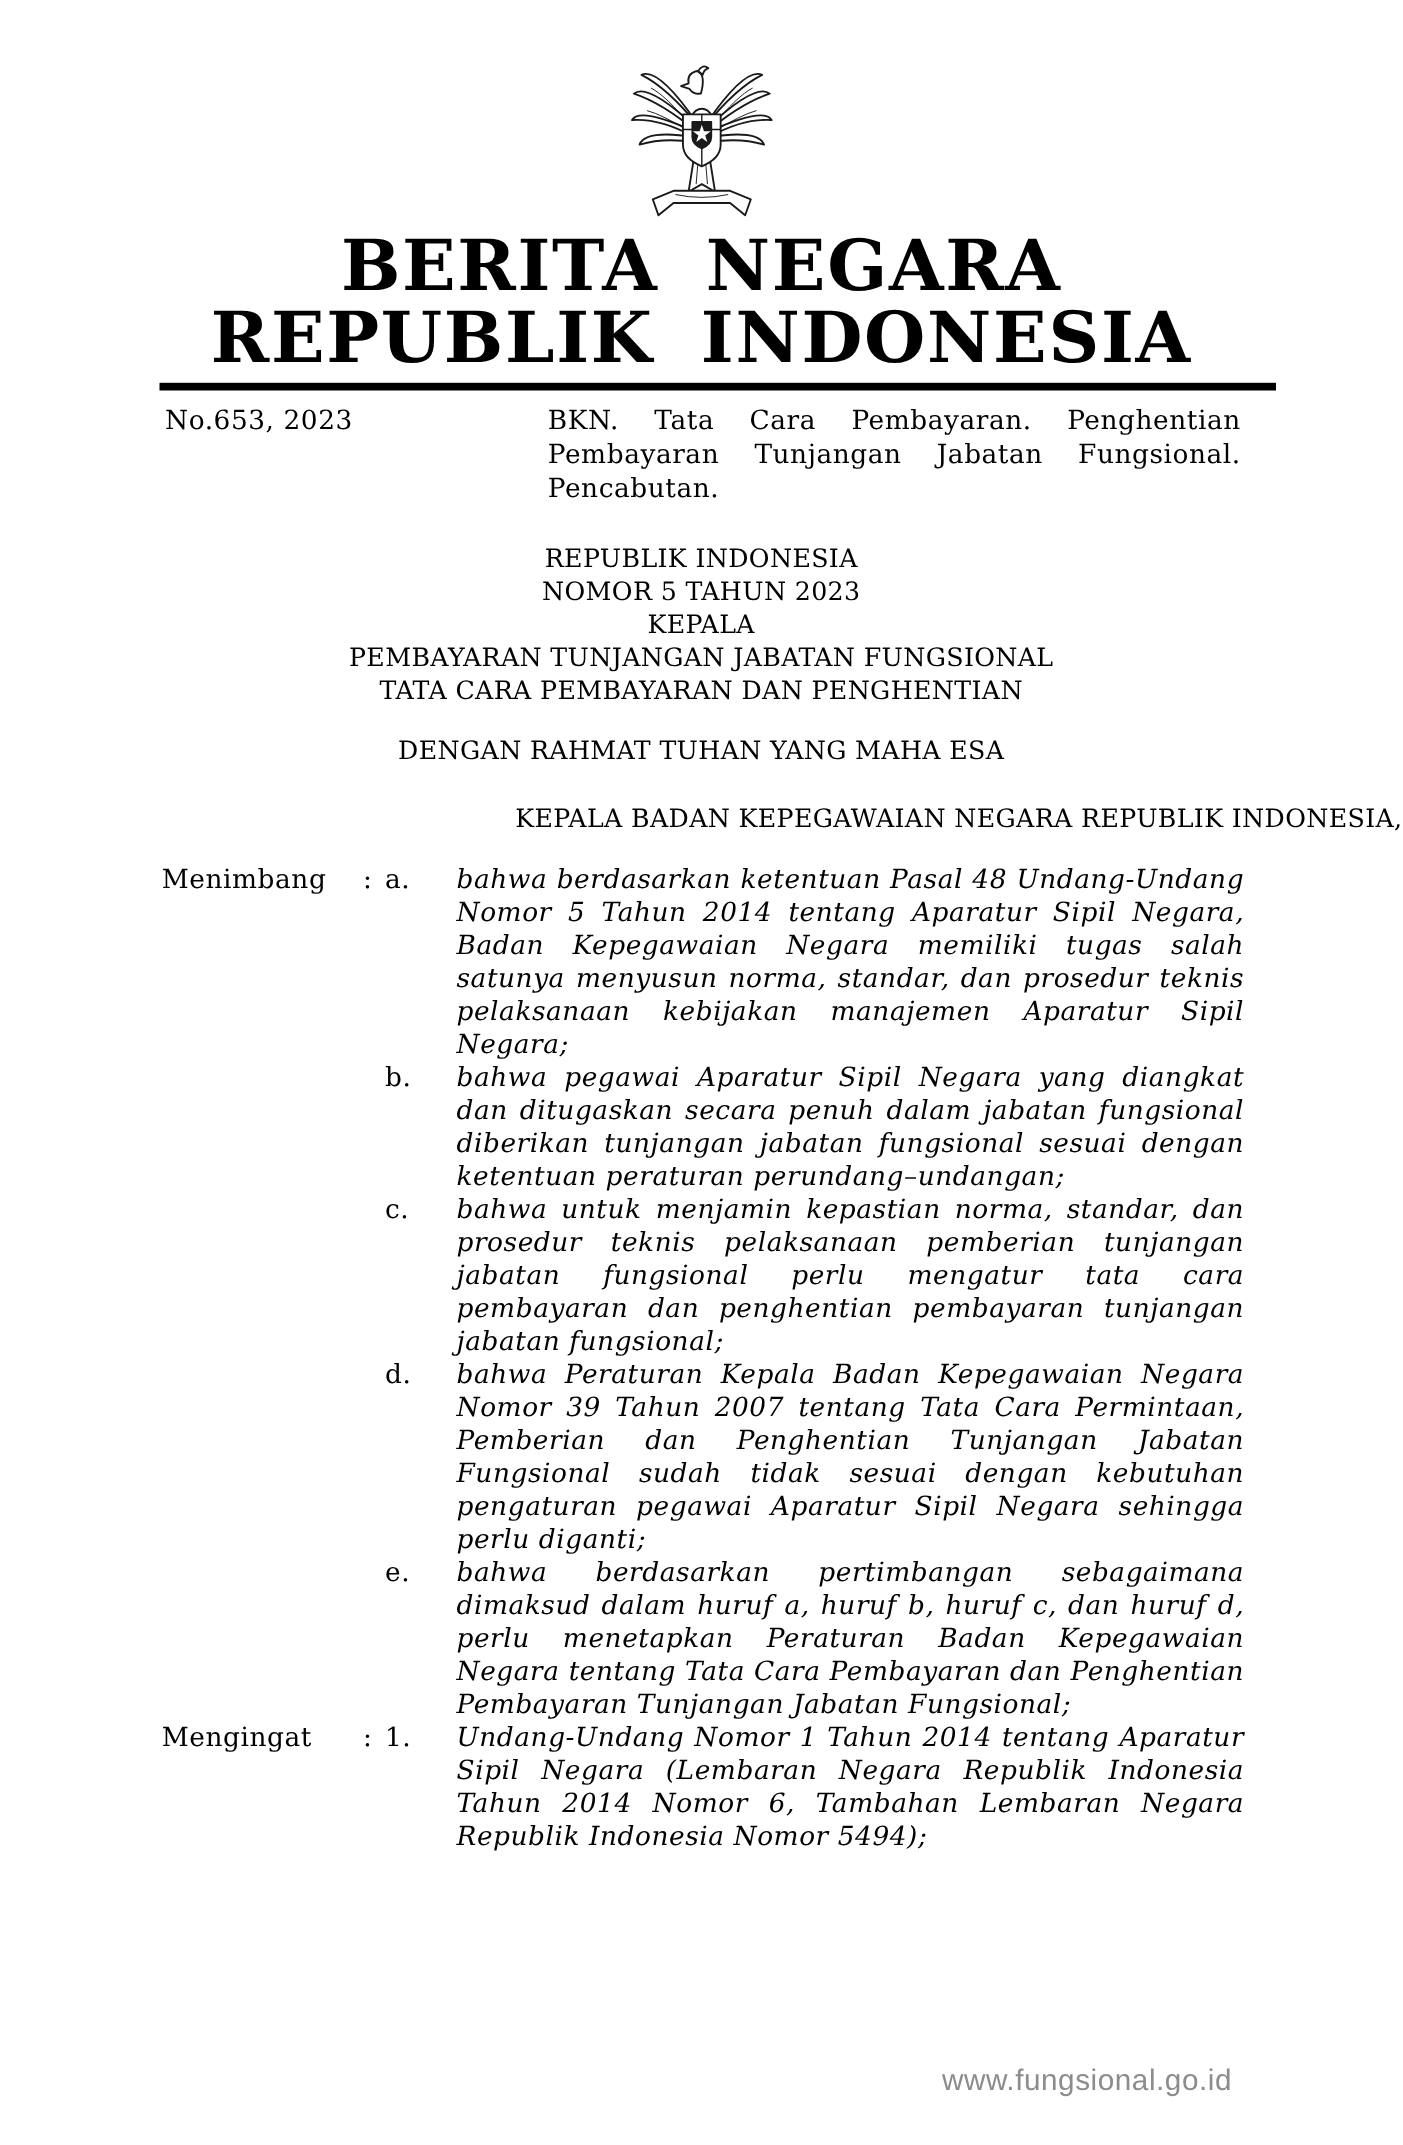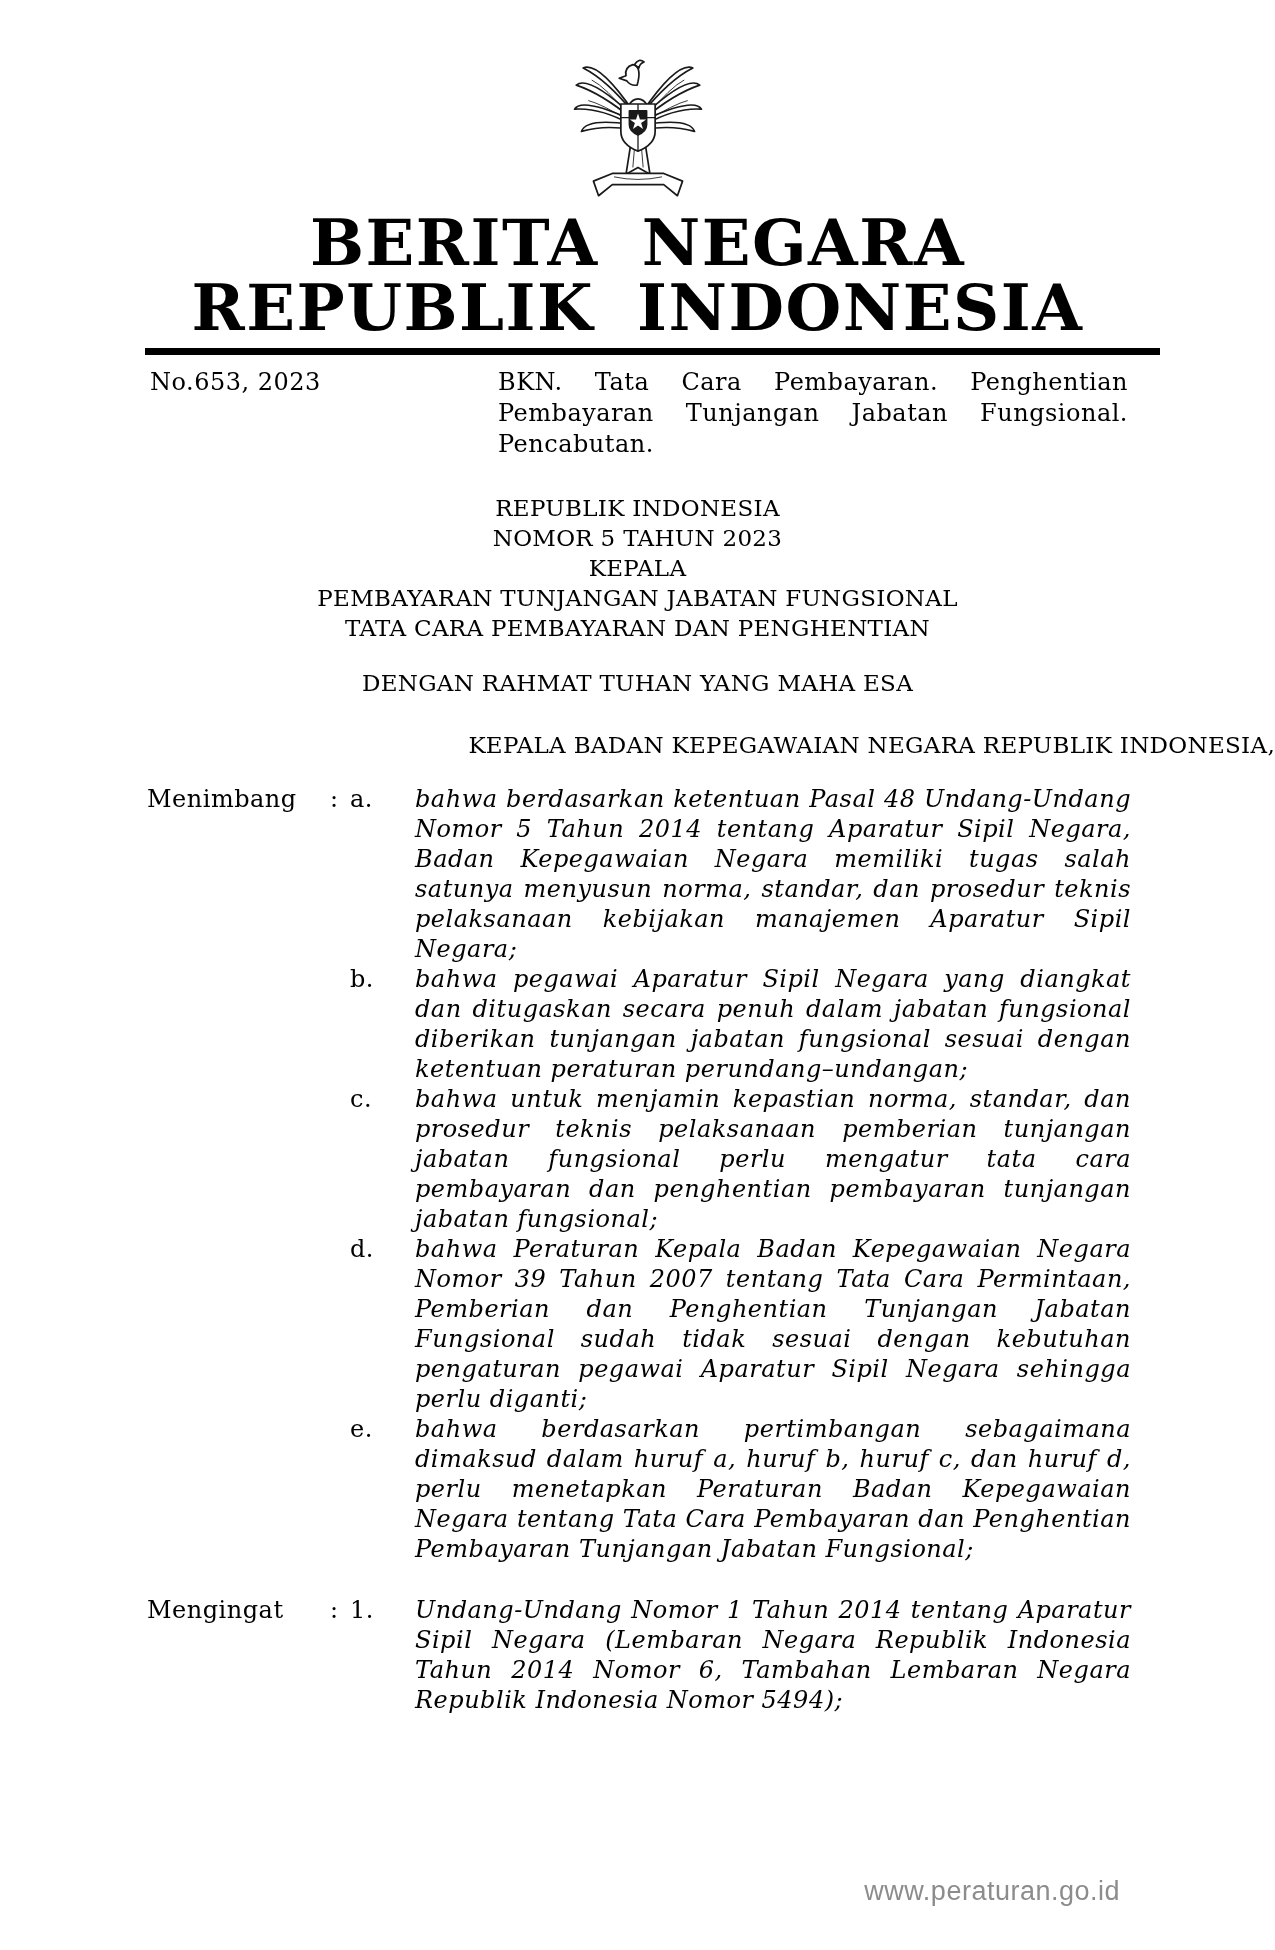"Mengingat" .clauses.legal-basis { margin-top: 31px -> none }
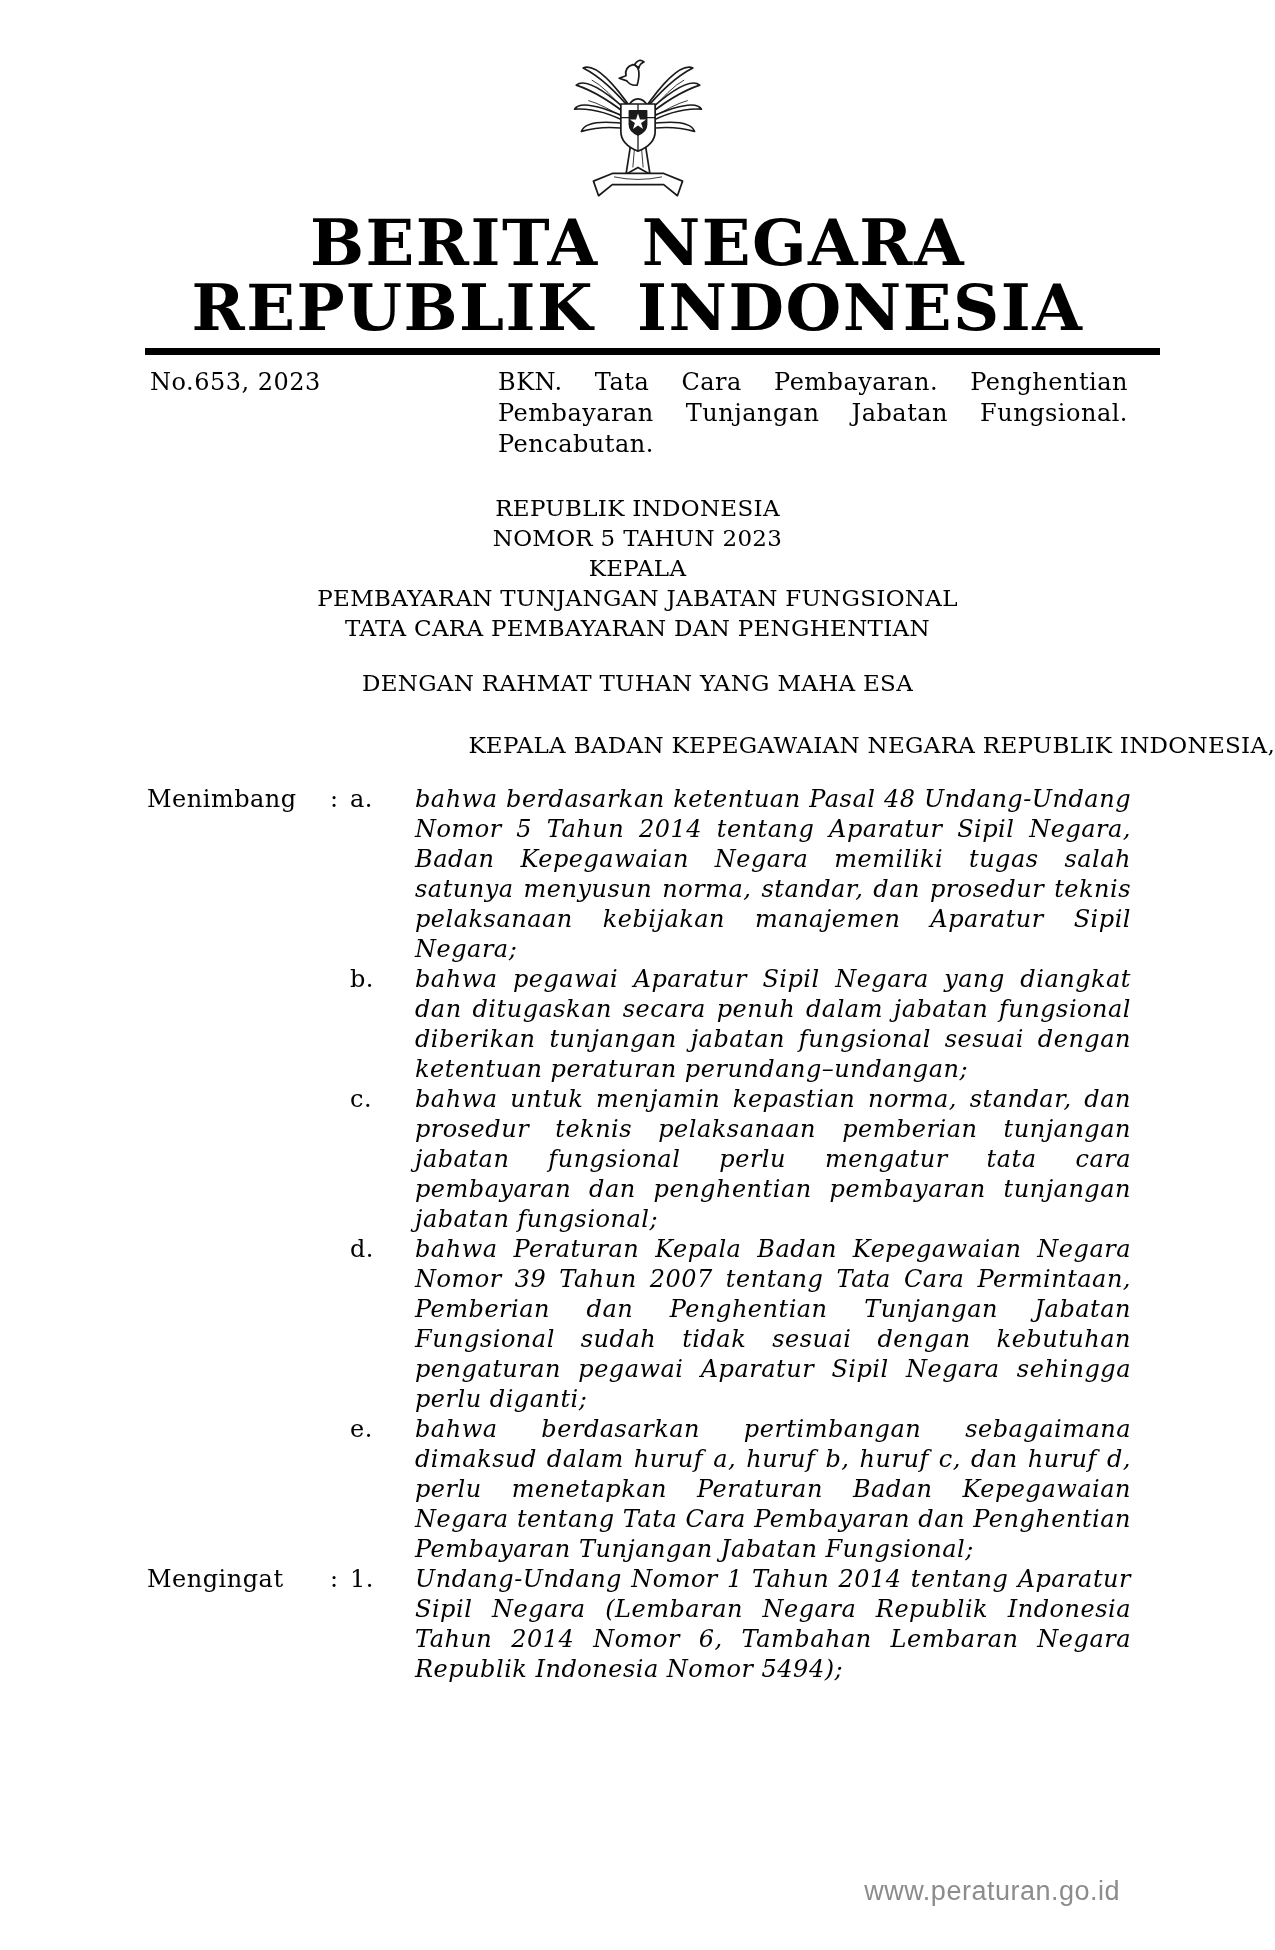"www.peraturan.go.id" div.footer-url { text: www.peraturan.go.id -> www.fungsional.go.id }
